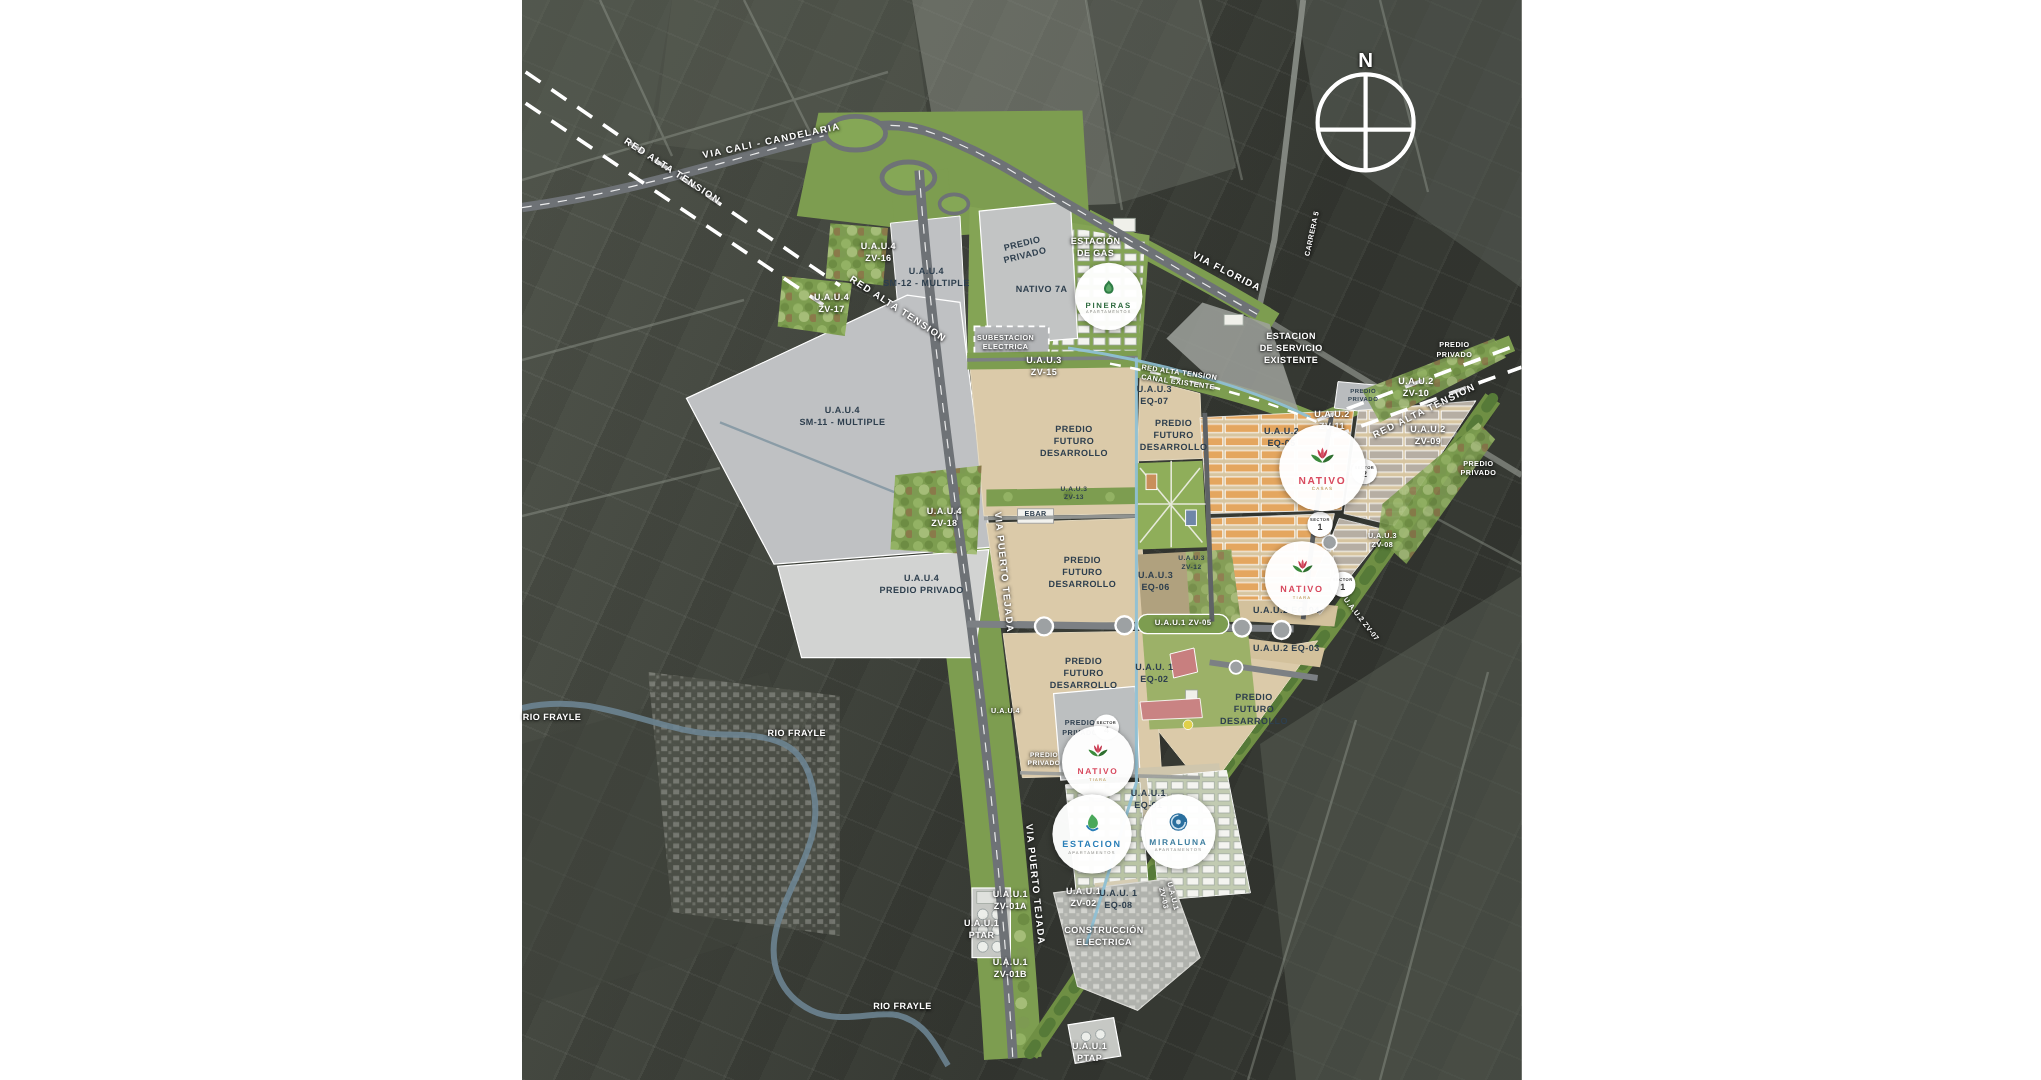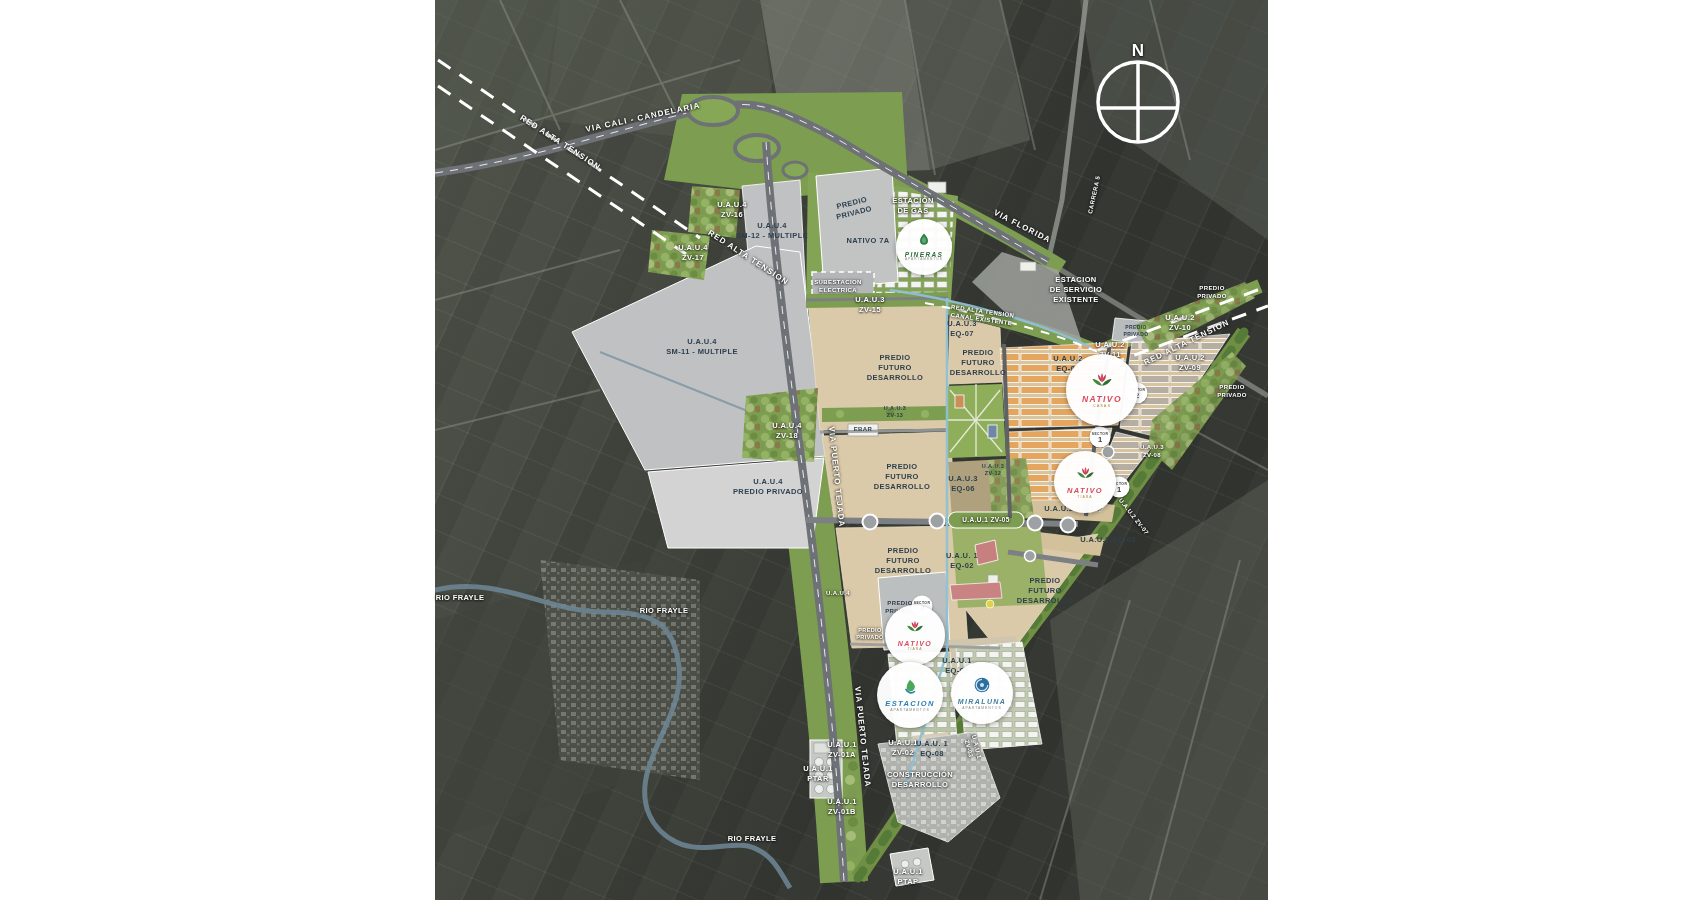"NATIVO" .logo .lname { font-style: italic -> none }
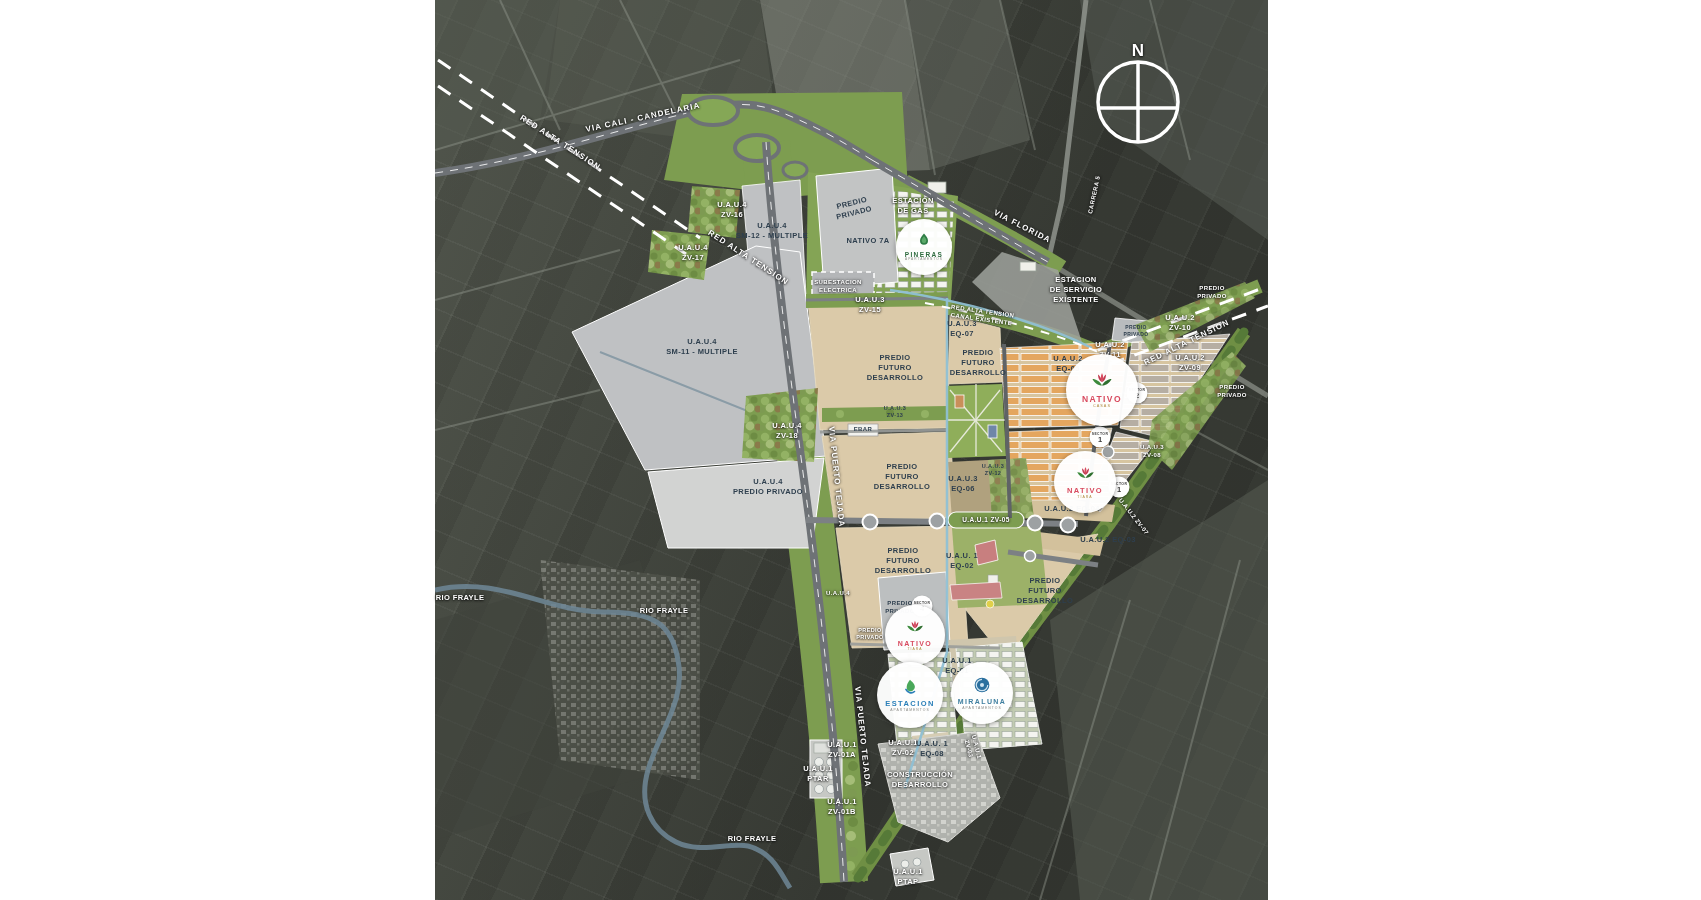"U.A.U.2 EQ-03" div.lbl { left: 1108px -> 1072px }
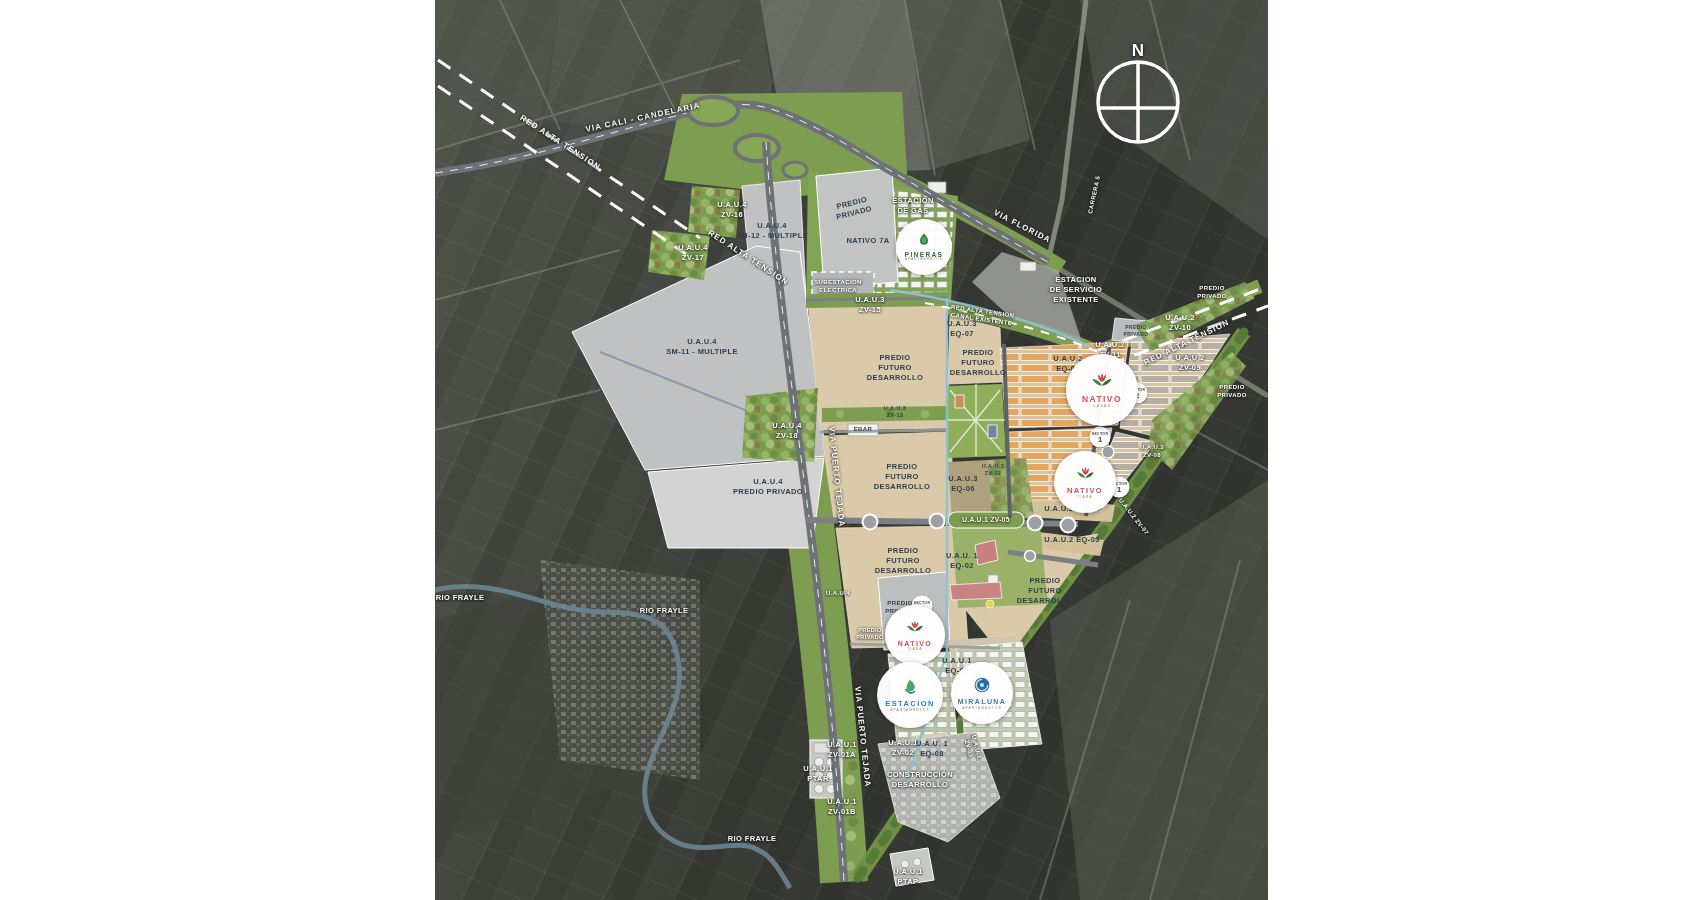"CONSTRUCCIÓN" div.lbl { text: DESARROLLO -> ELECTRICA }
